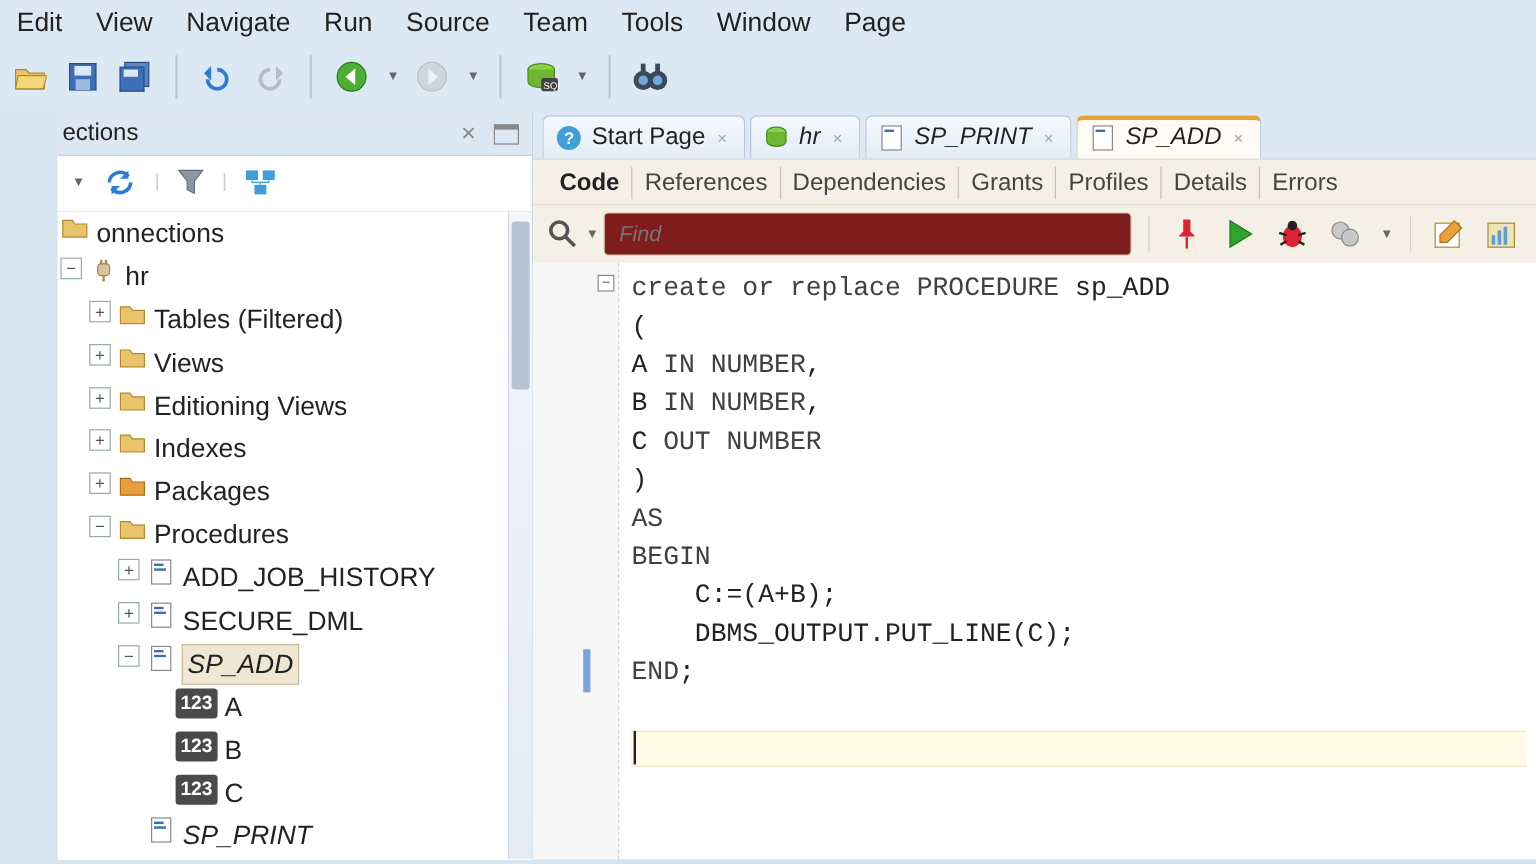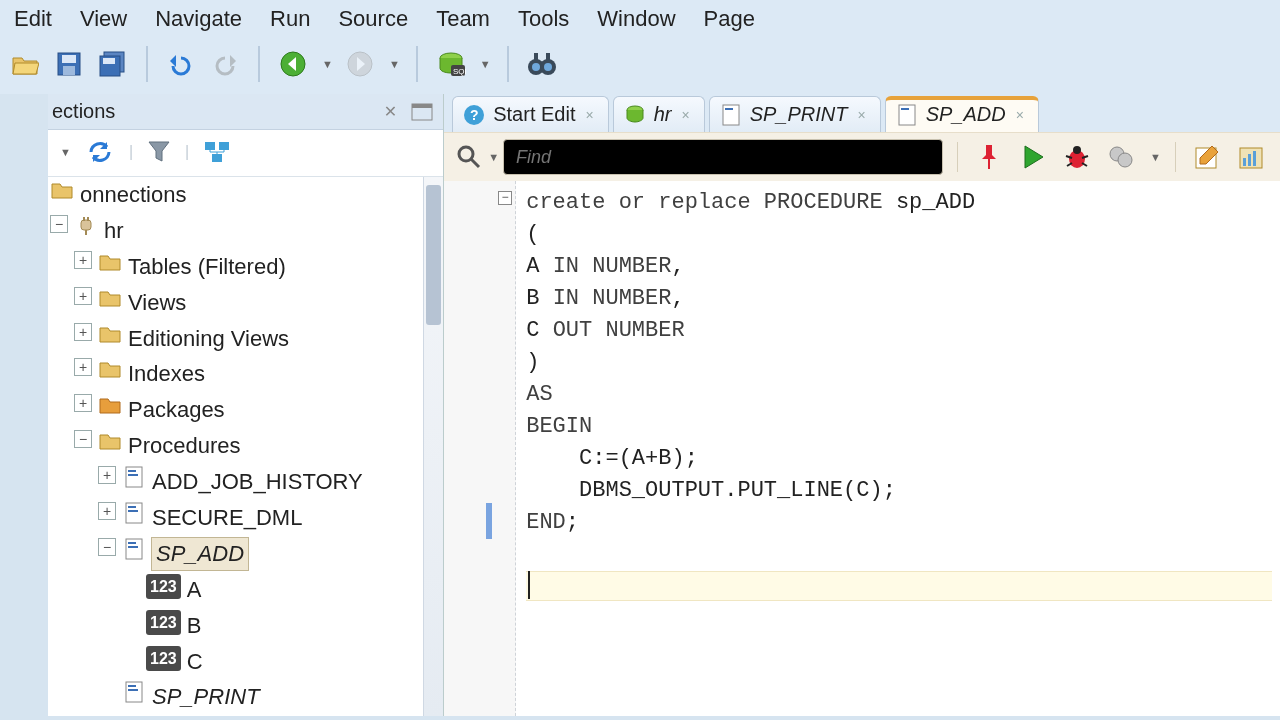"Start Edit" span { text: Edit -> Page }
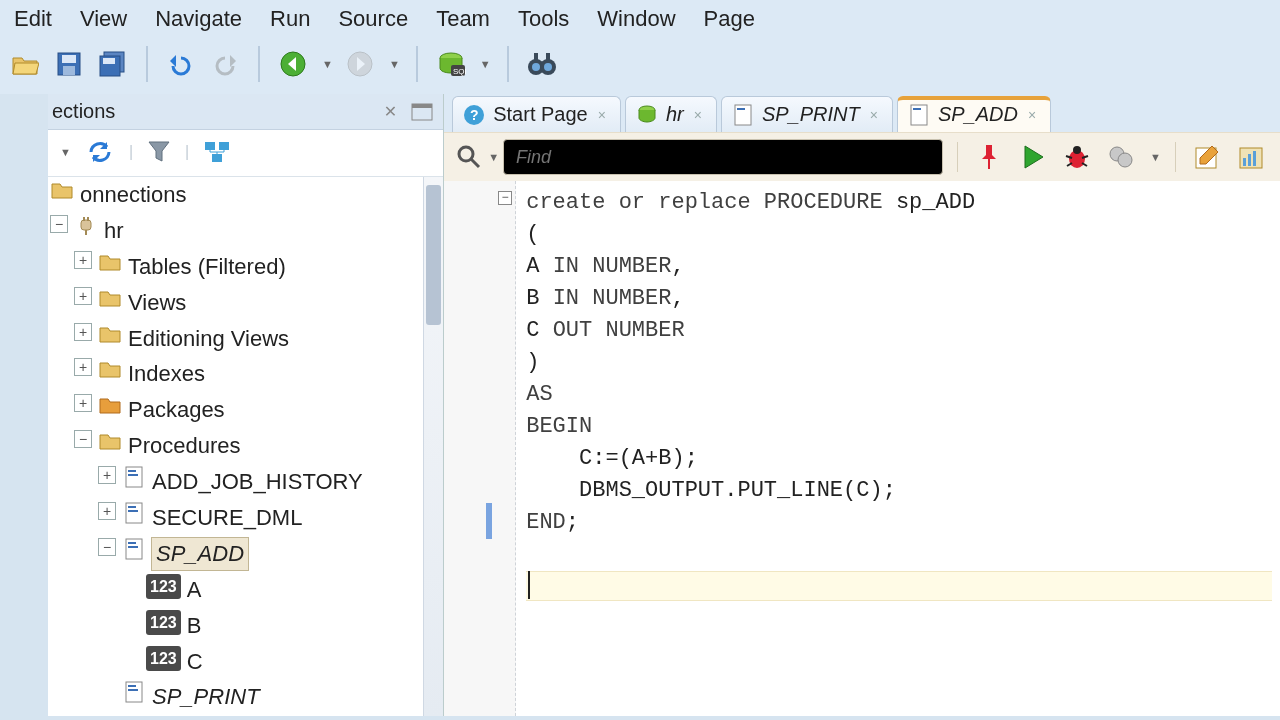"Code" div.subtabs { html: none -> <div> <span>Code</span> <span>References</span> <span>Dependencies</span> <span>Grants</span> <span>Profiles</span> <span>Details</span> <span>Errors</span> </div> }
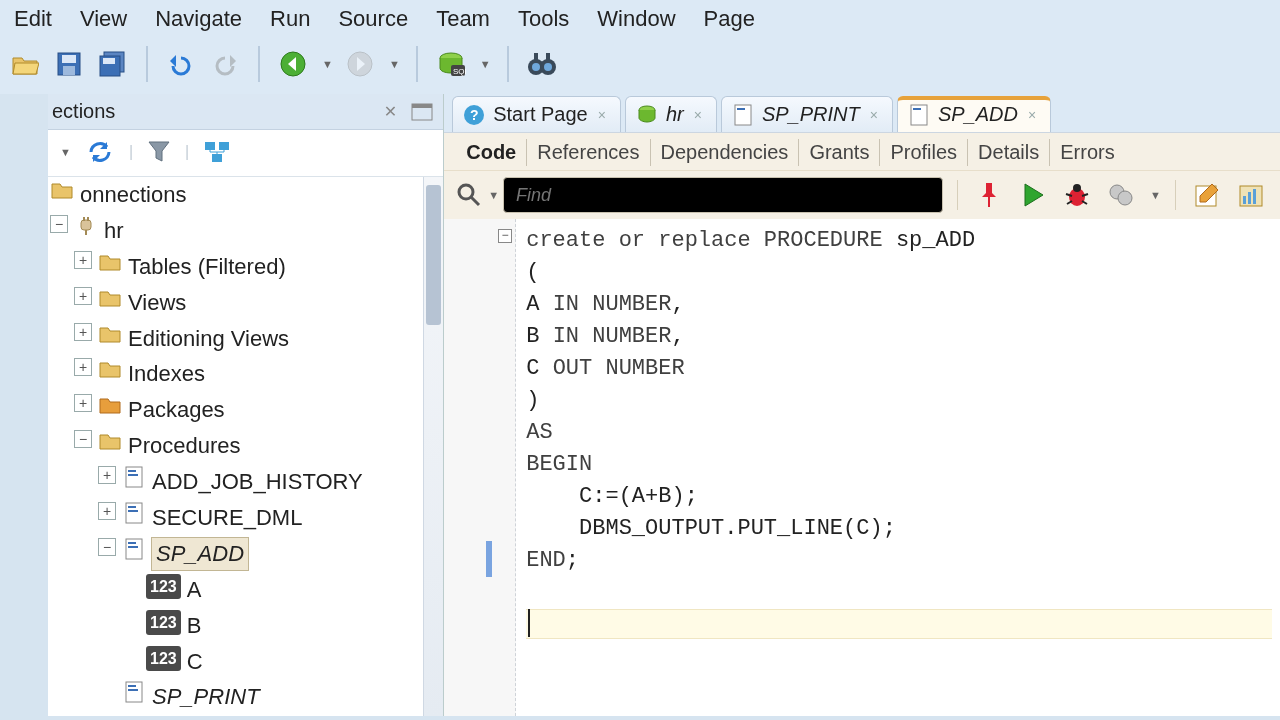"Find" .find-in { background: #000000 -> #7f1d1d }
